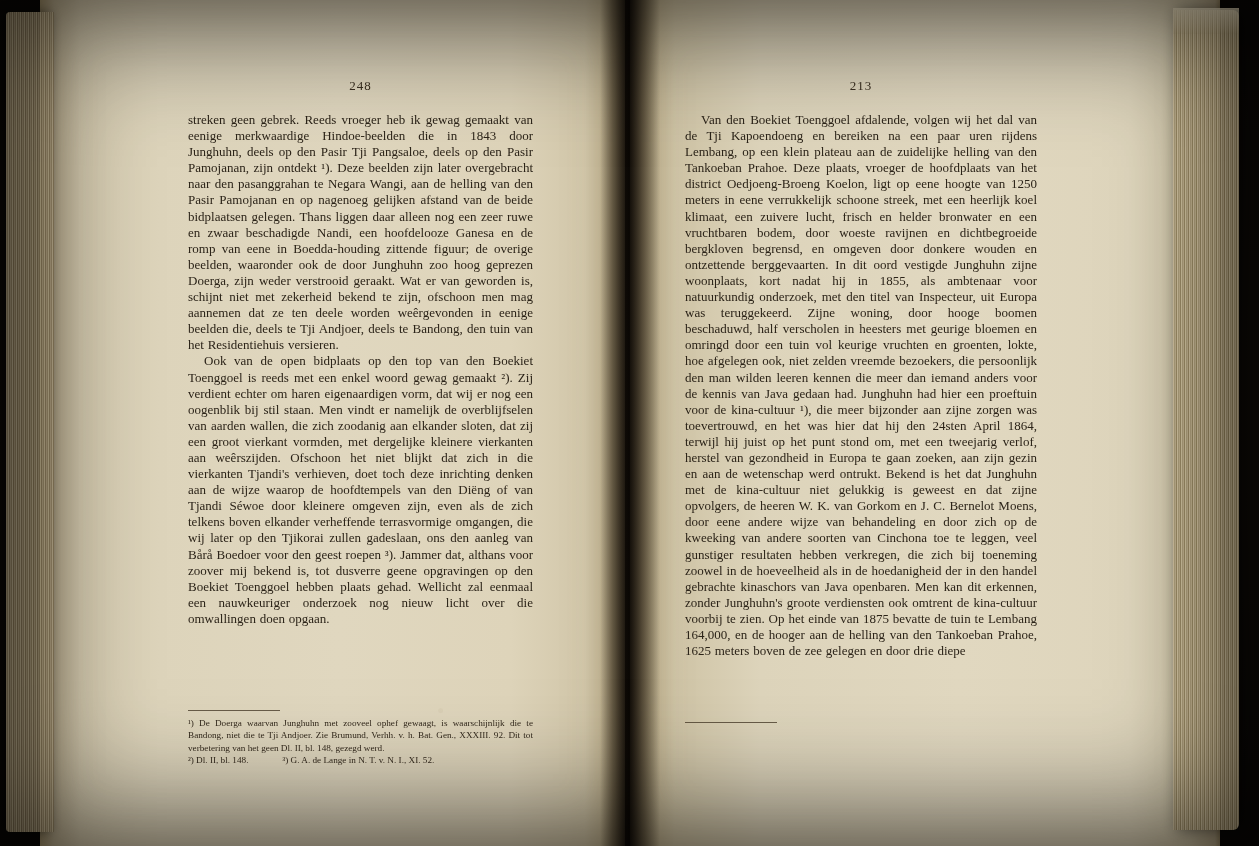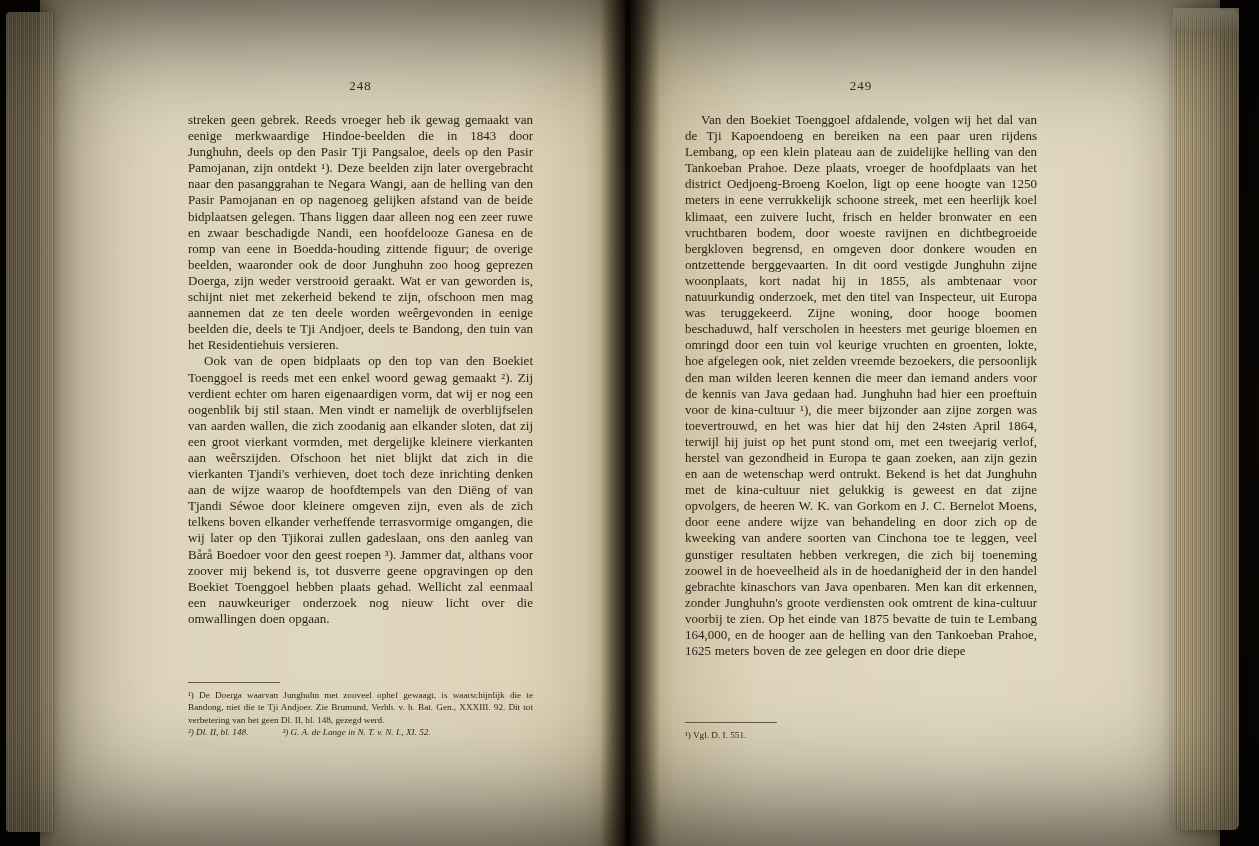"249" div.folio { text: 249 -> 213 }
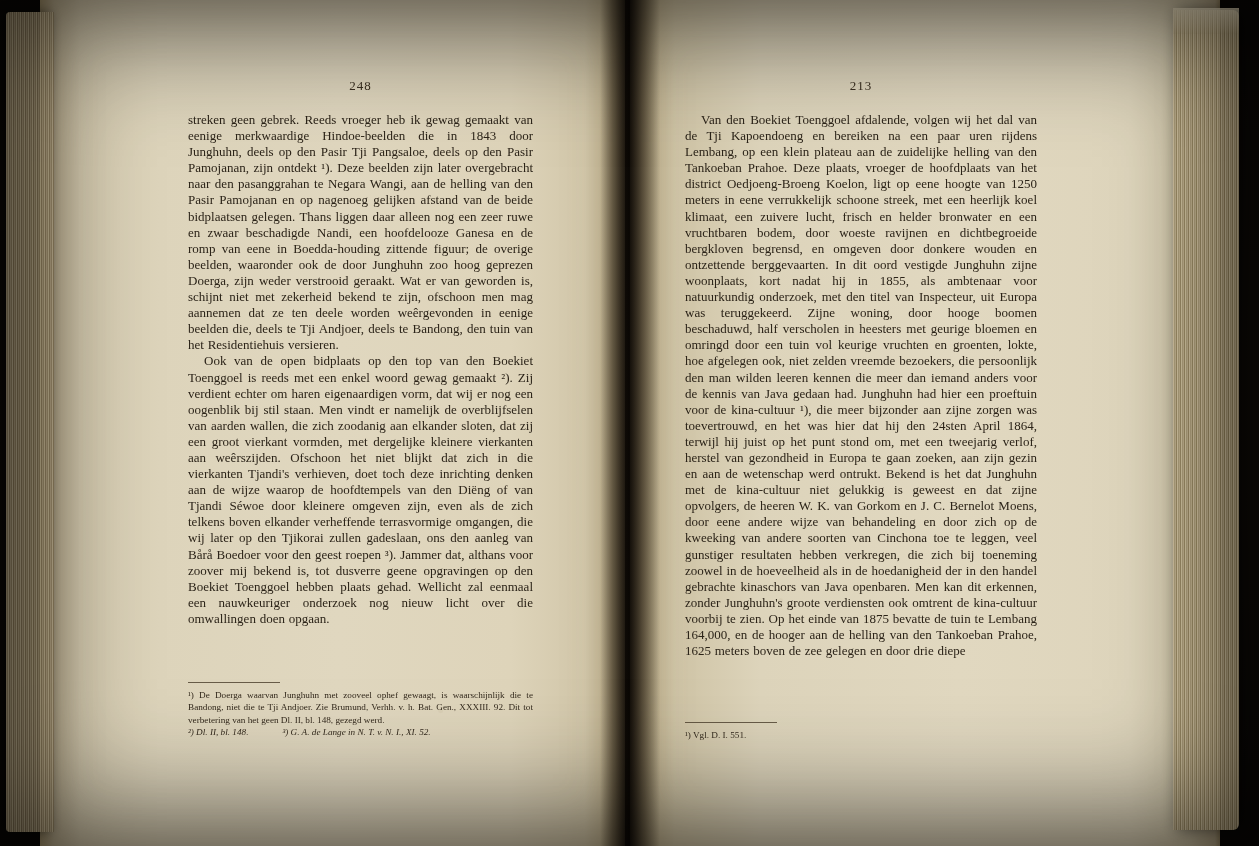"¹) De Doerga waarvan Junghuhn" .left-fn-wrap { top: 672px -> 700px }
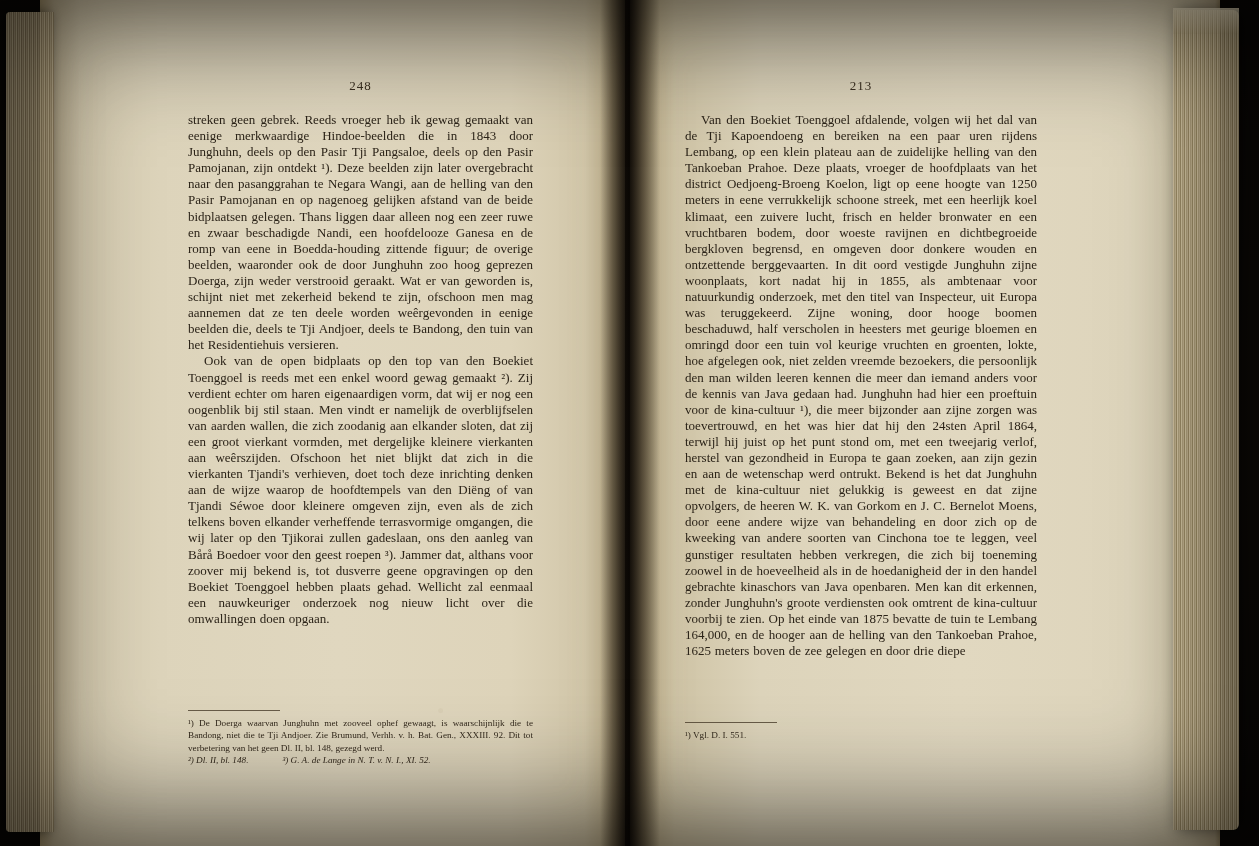"¹) Vgl. D. I. 551." div.footnotes { html: <div> <div>¹) Vgl. D. I. 551.</div> </div> -> none }
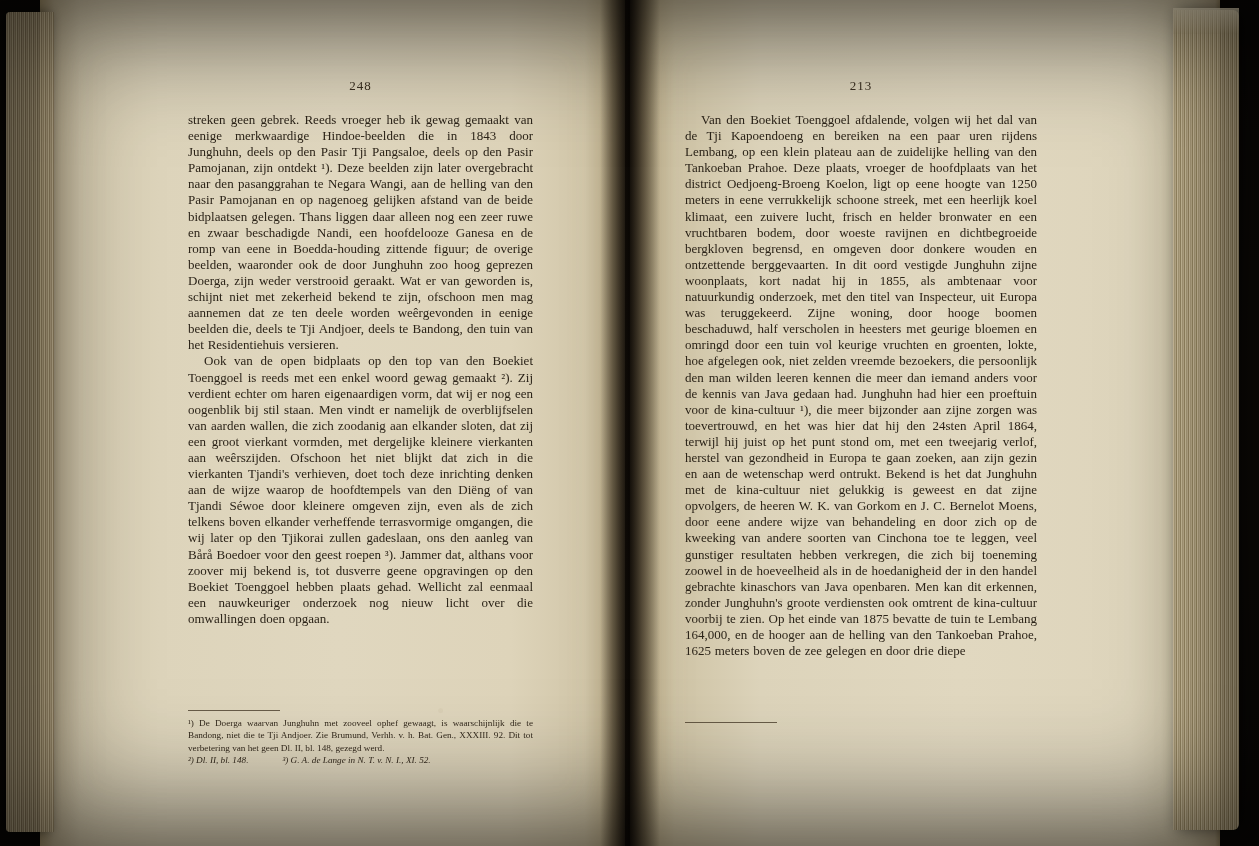"²) Dl. II, bl. 148." .fn-inline { font-style: italic -> none }
